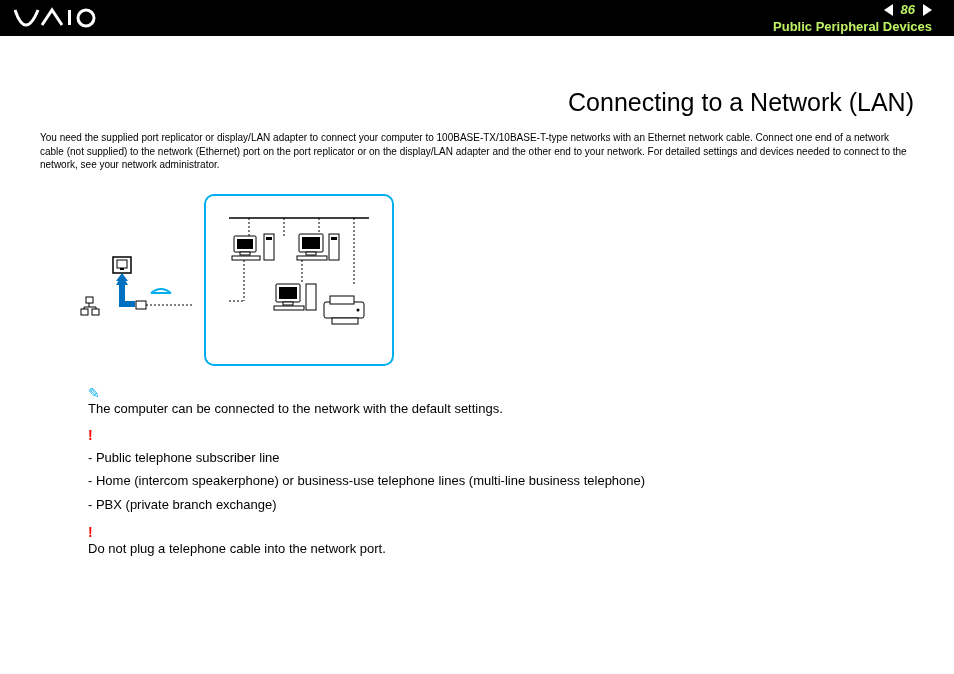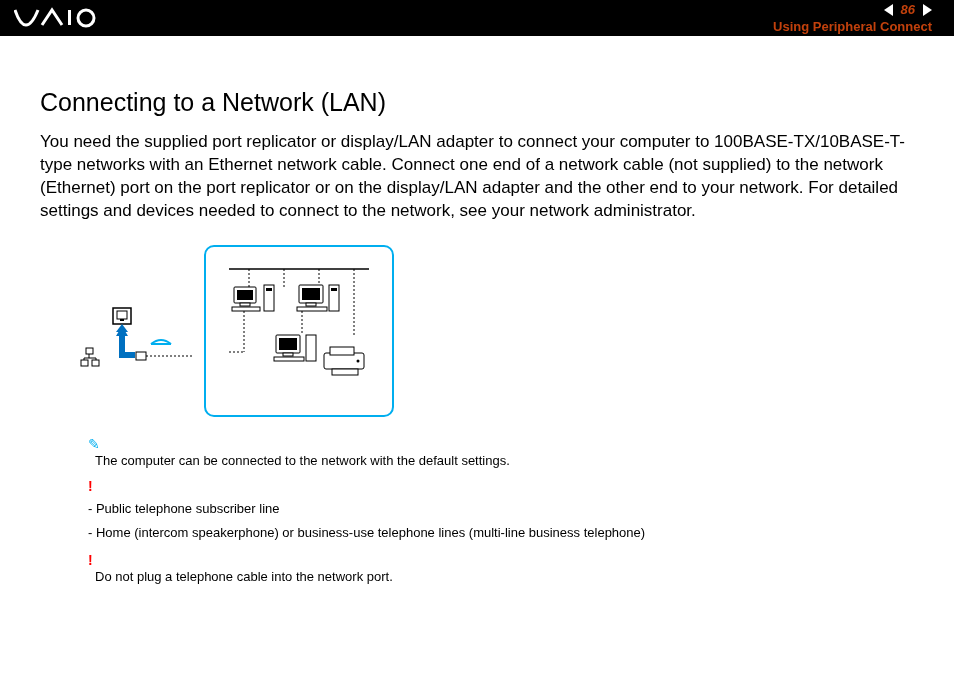"86" .topbar { color: #c2410c -> #bef264 }
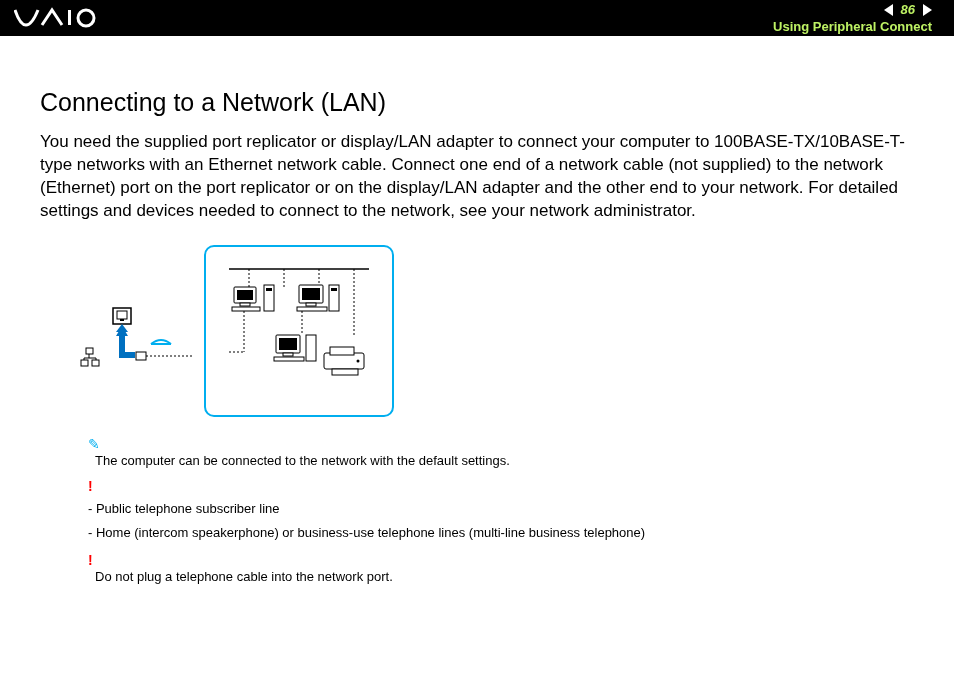"Using Peripheral Connect" div.section-right { text: Using Peripheral Connect -> Public Peripheral Devices }
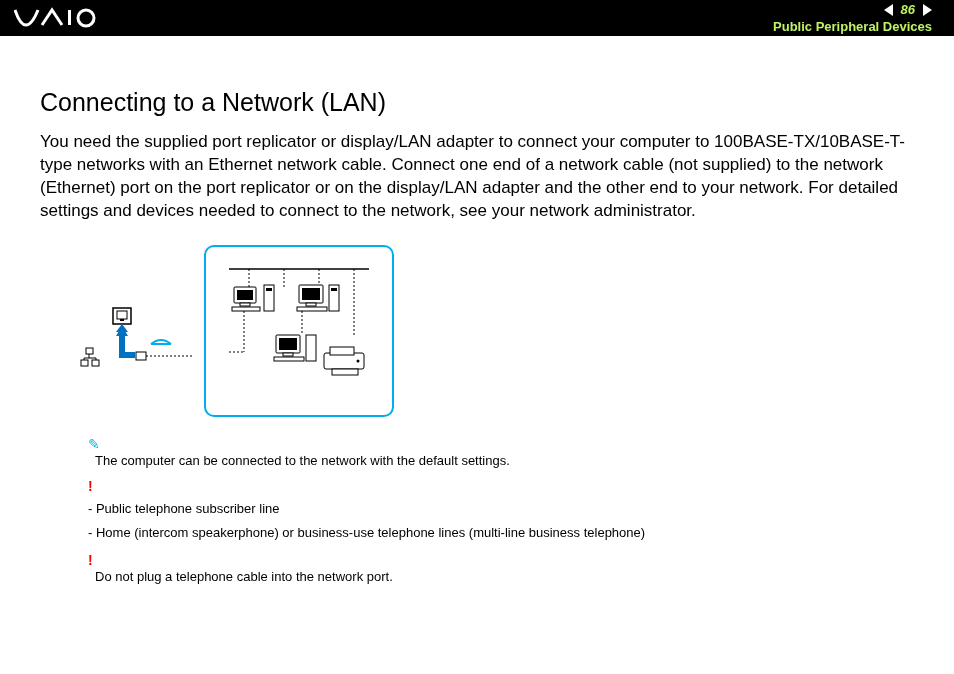"Connecting to a Network (LAN)" h1 { text-align: none -> right }
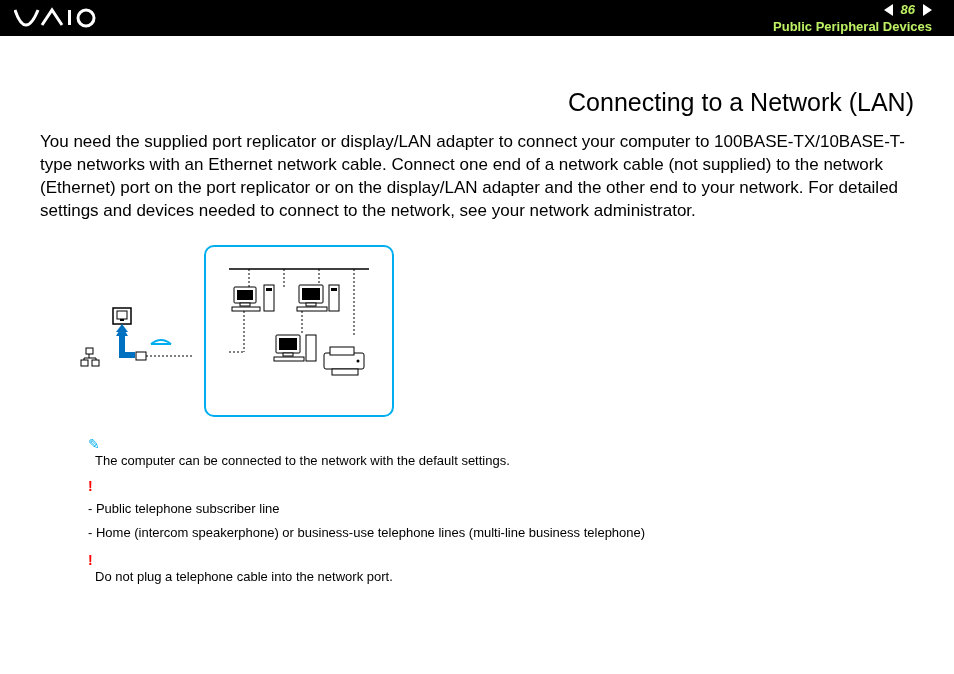"You need the supplied port" .intro { font-size: 17px -> 10px }
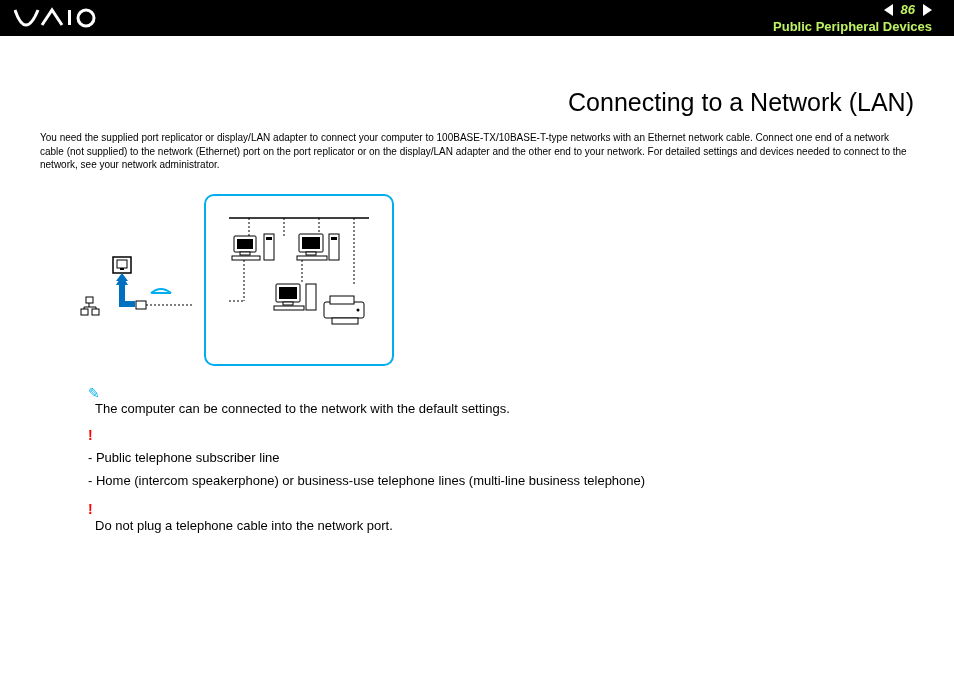"The computer can be connected" .note-block p { margin: 0 0 8px 7px -> 0 0 8px 0 }
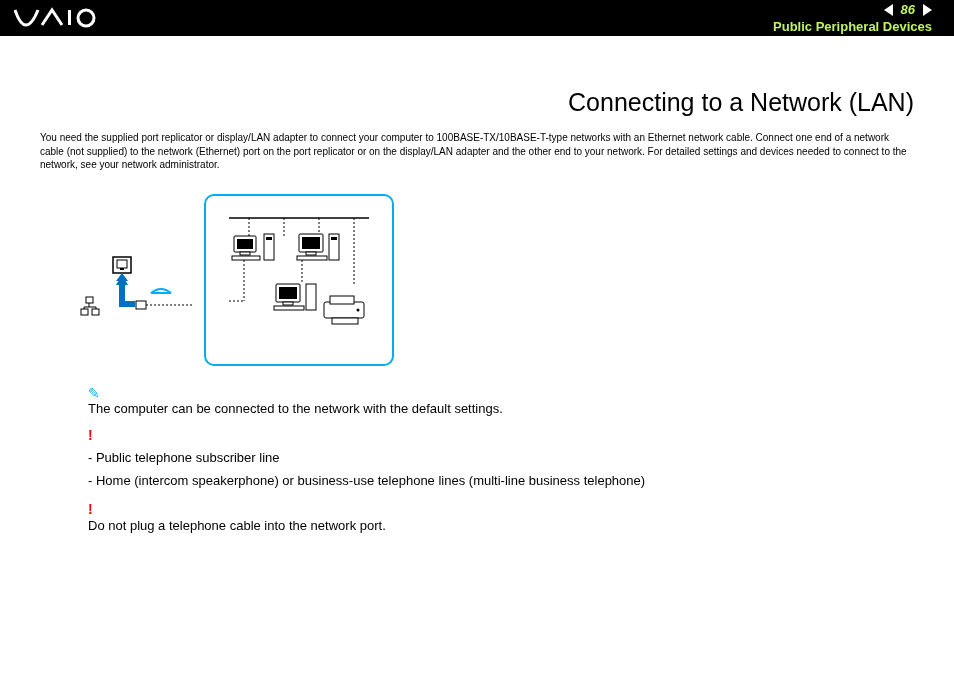"- PBX (private branch exchange)" div { html: none -> <div>- PBX (private branch exchange)</div> }
